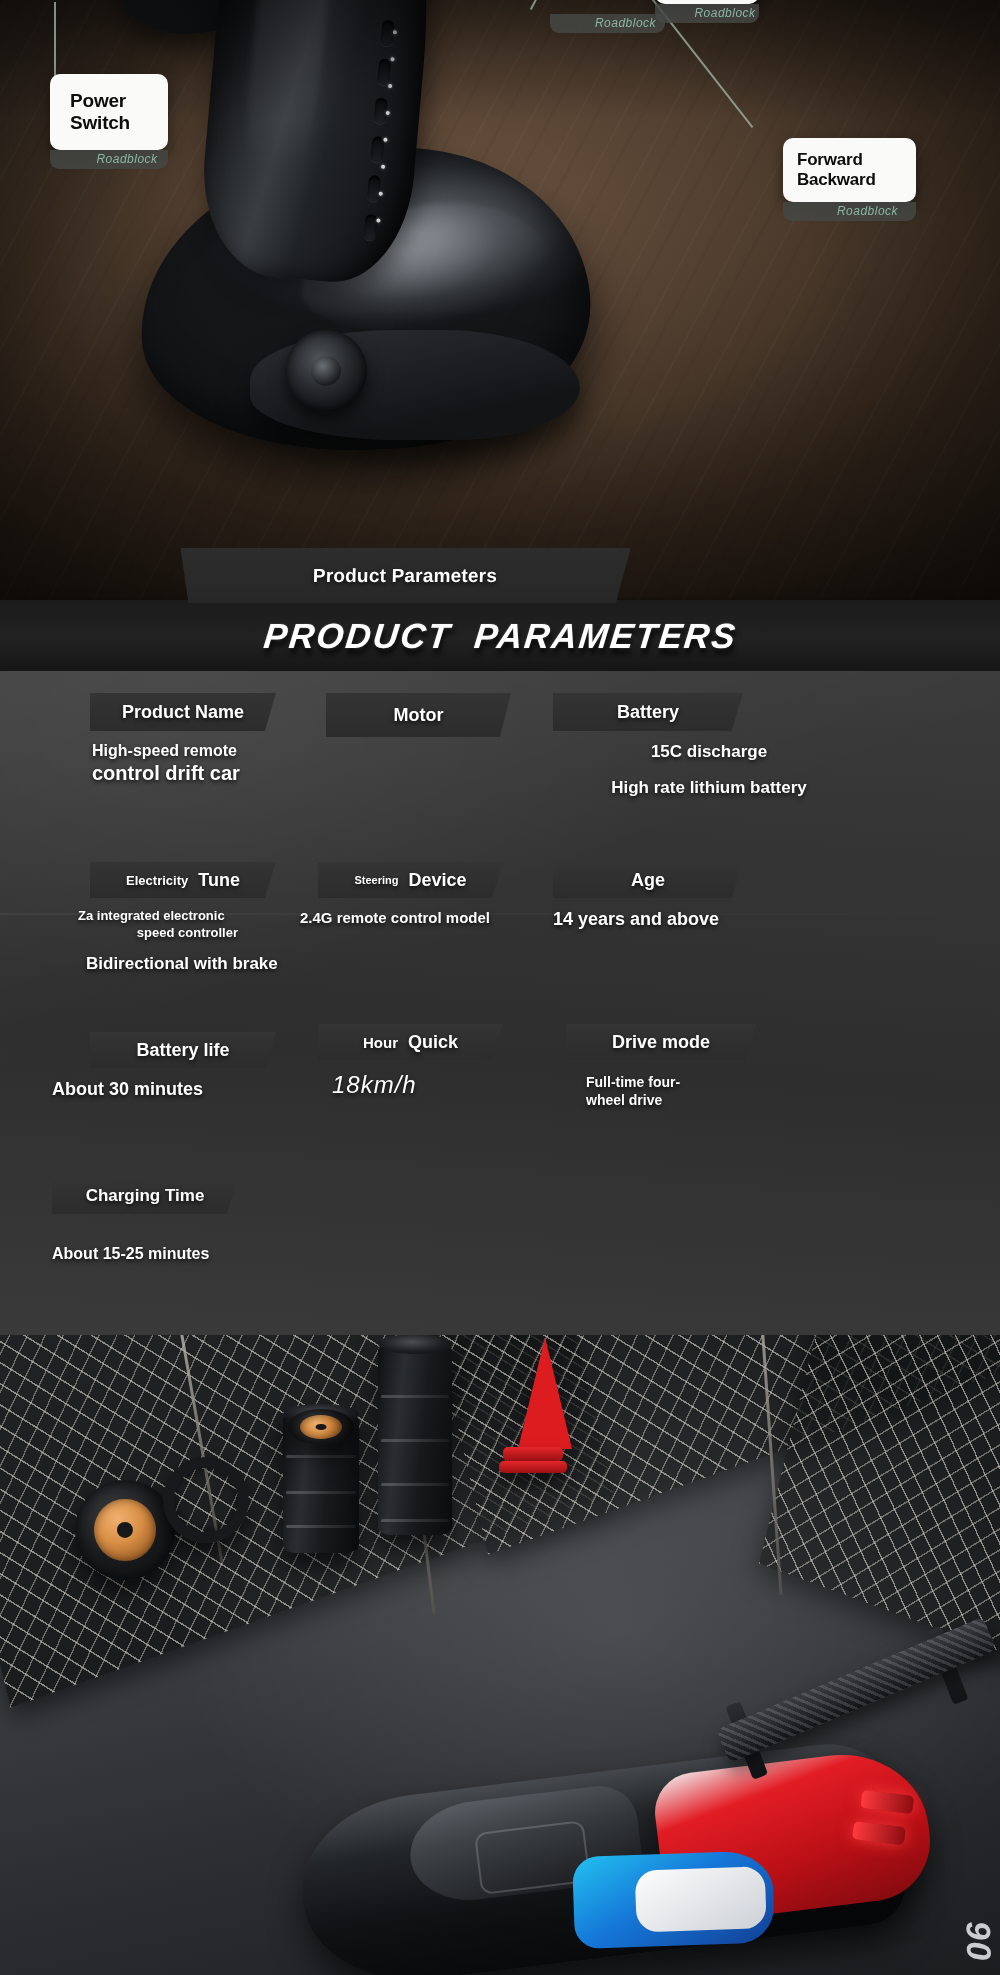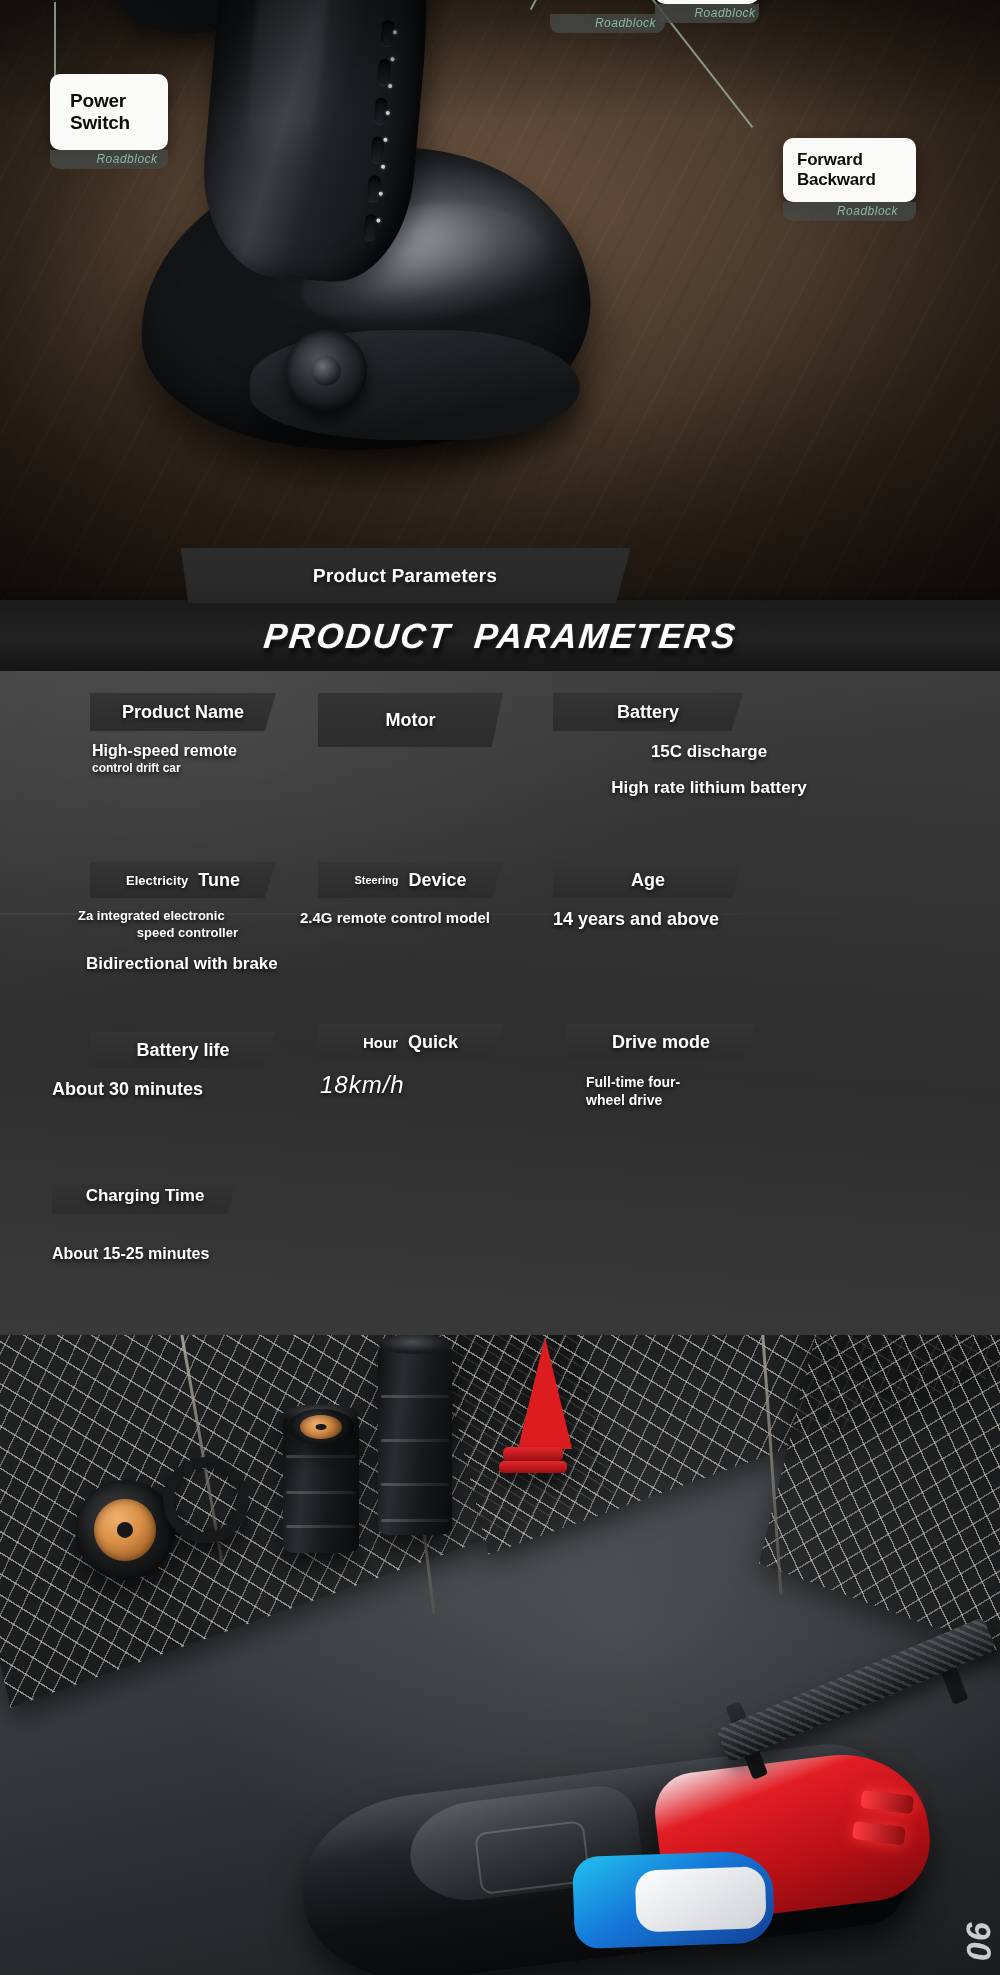"Motor" div.plate { height: 54px -> 44px; margin-left: 18px -> 26px }
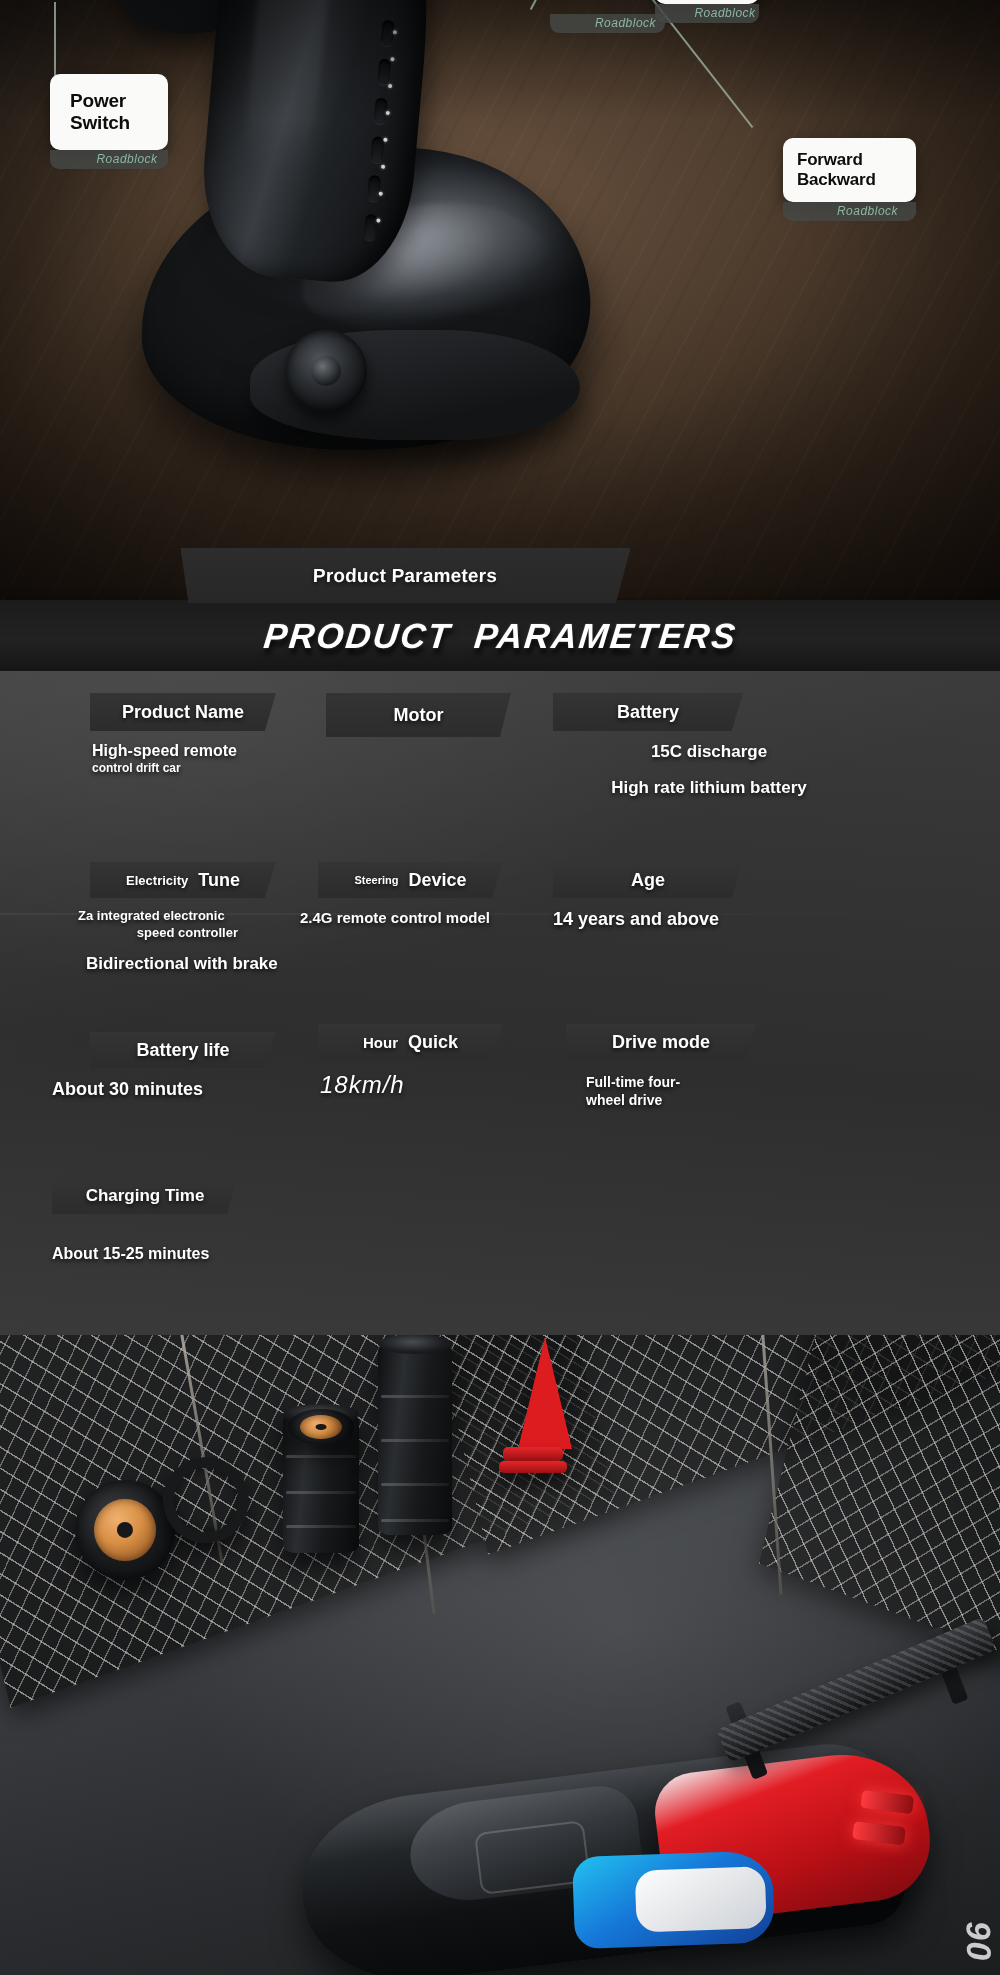"control drift car" div { font-size: 12px -> 20px }
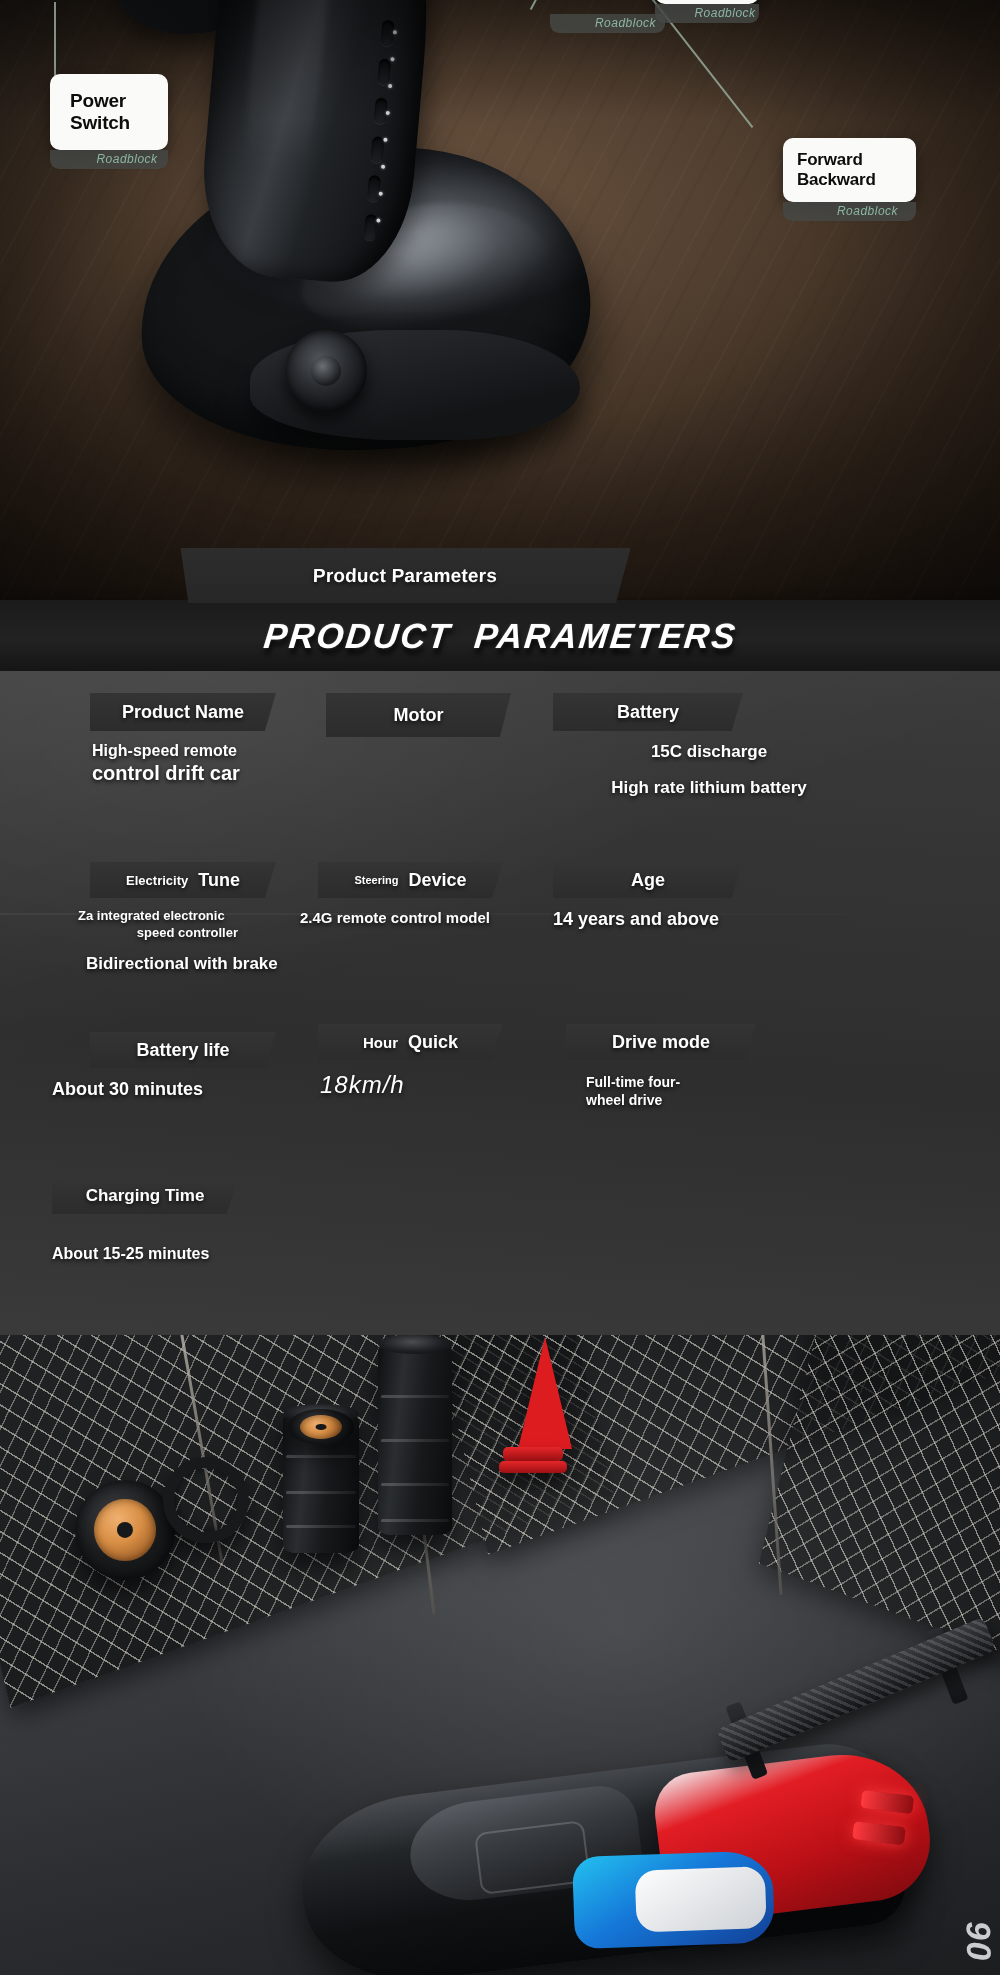"18km/h" div.vals { margin-left: 20px -> 32px }
